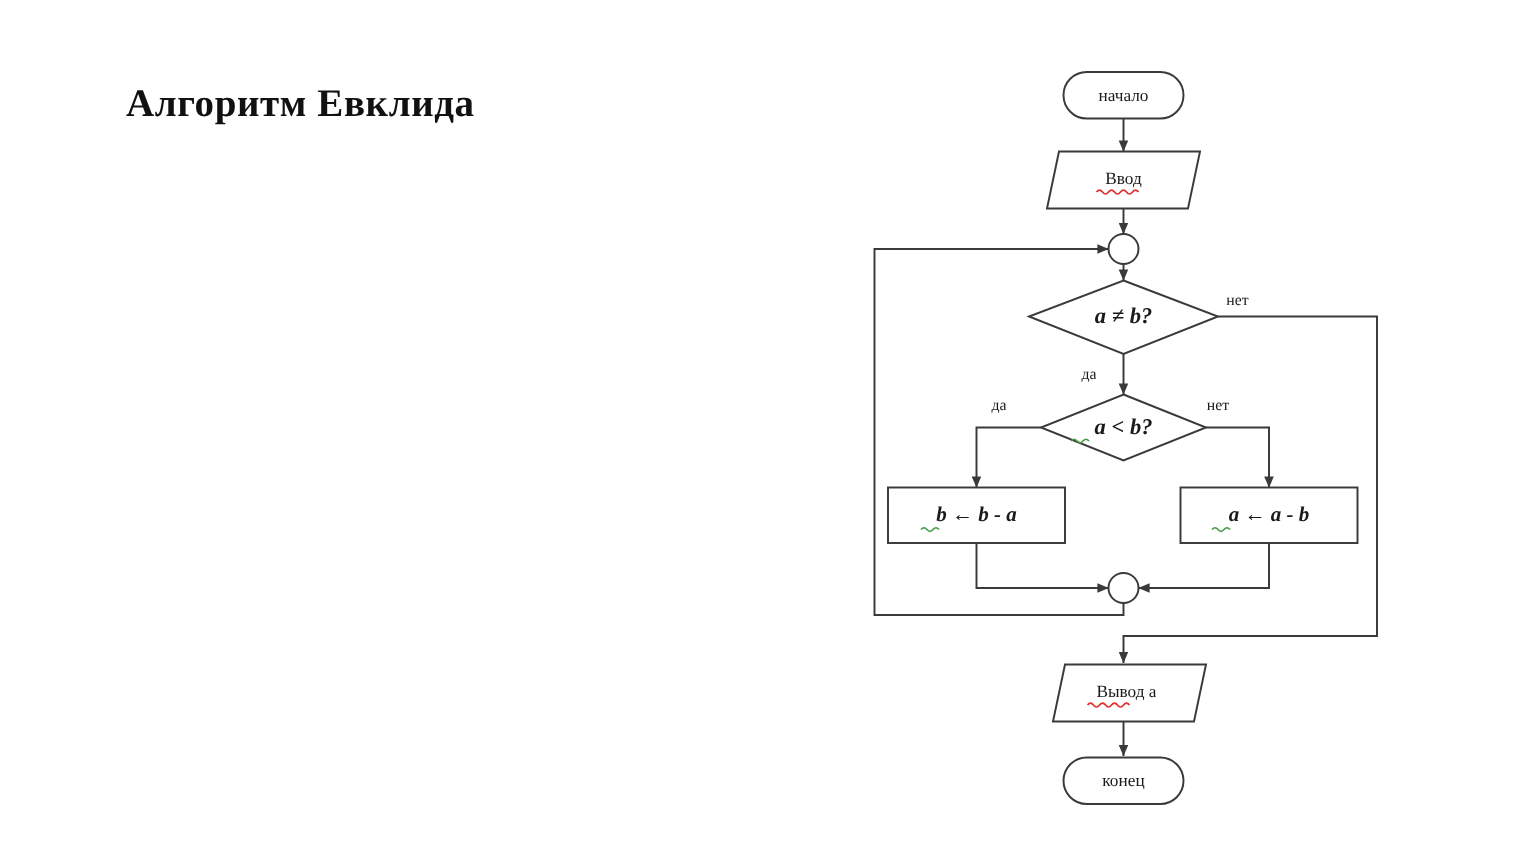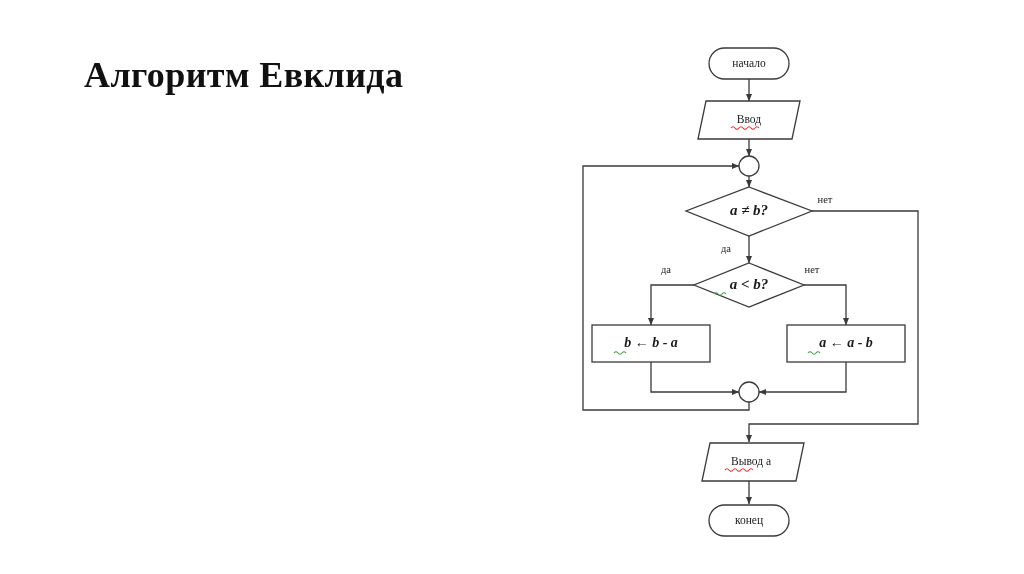"Алгоритм Евклида" #title { font-size: 36px -> 26px }
